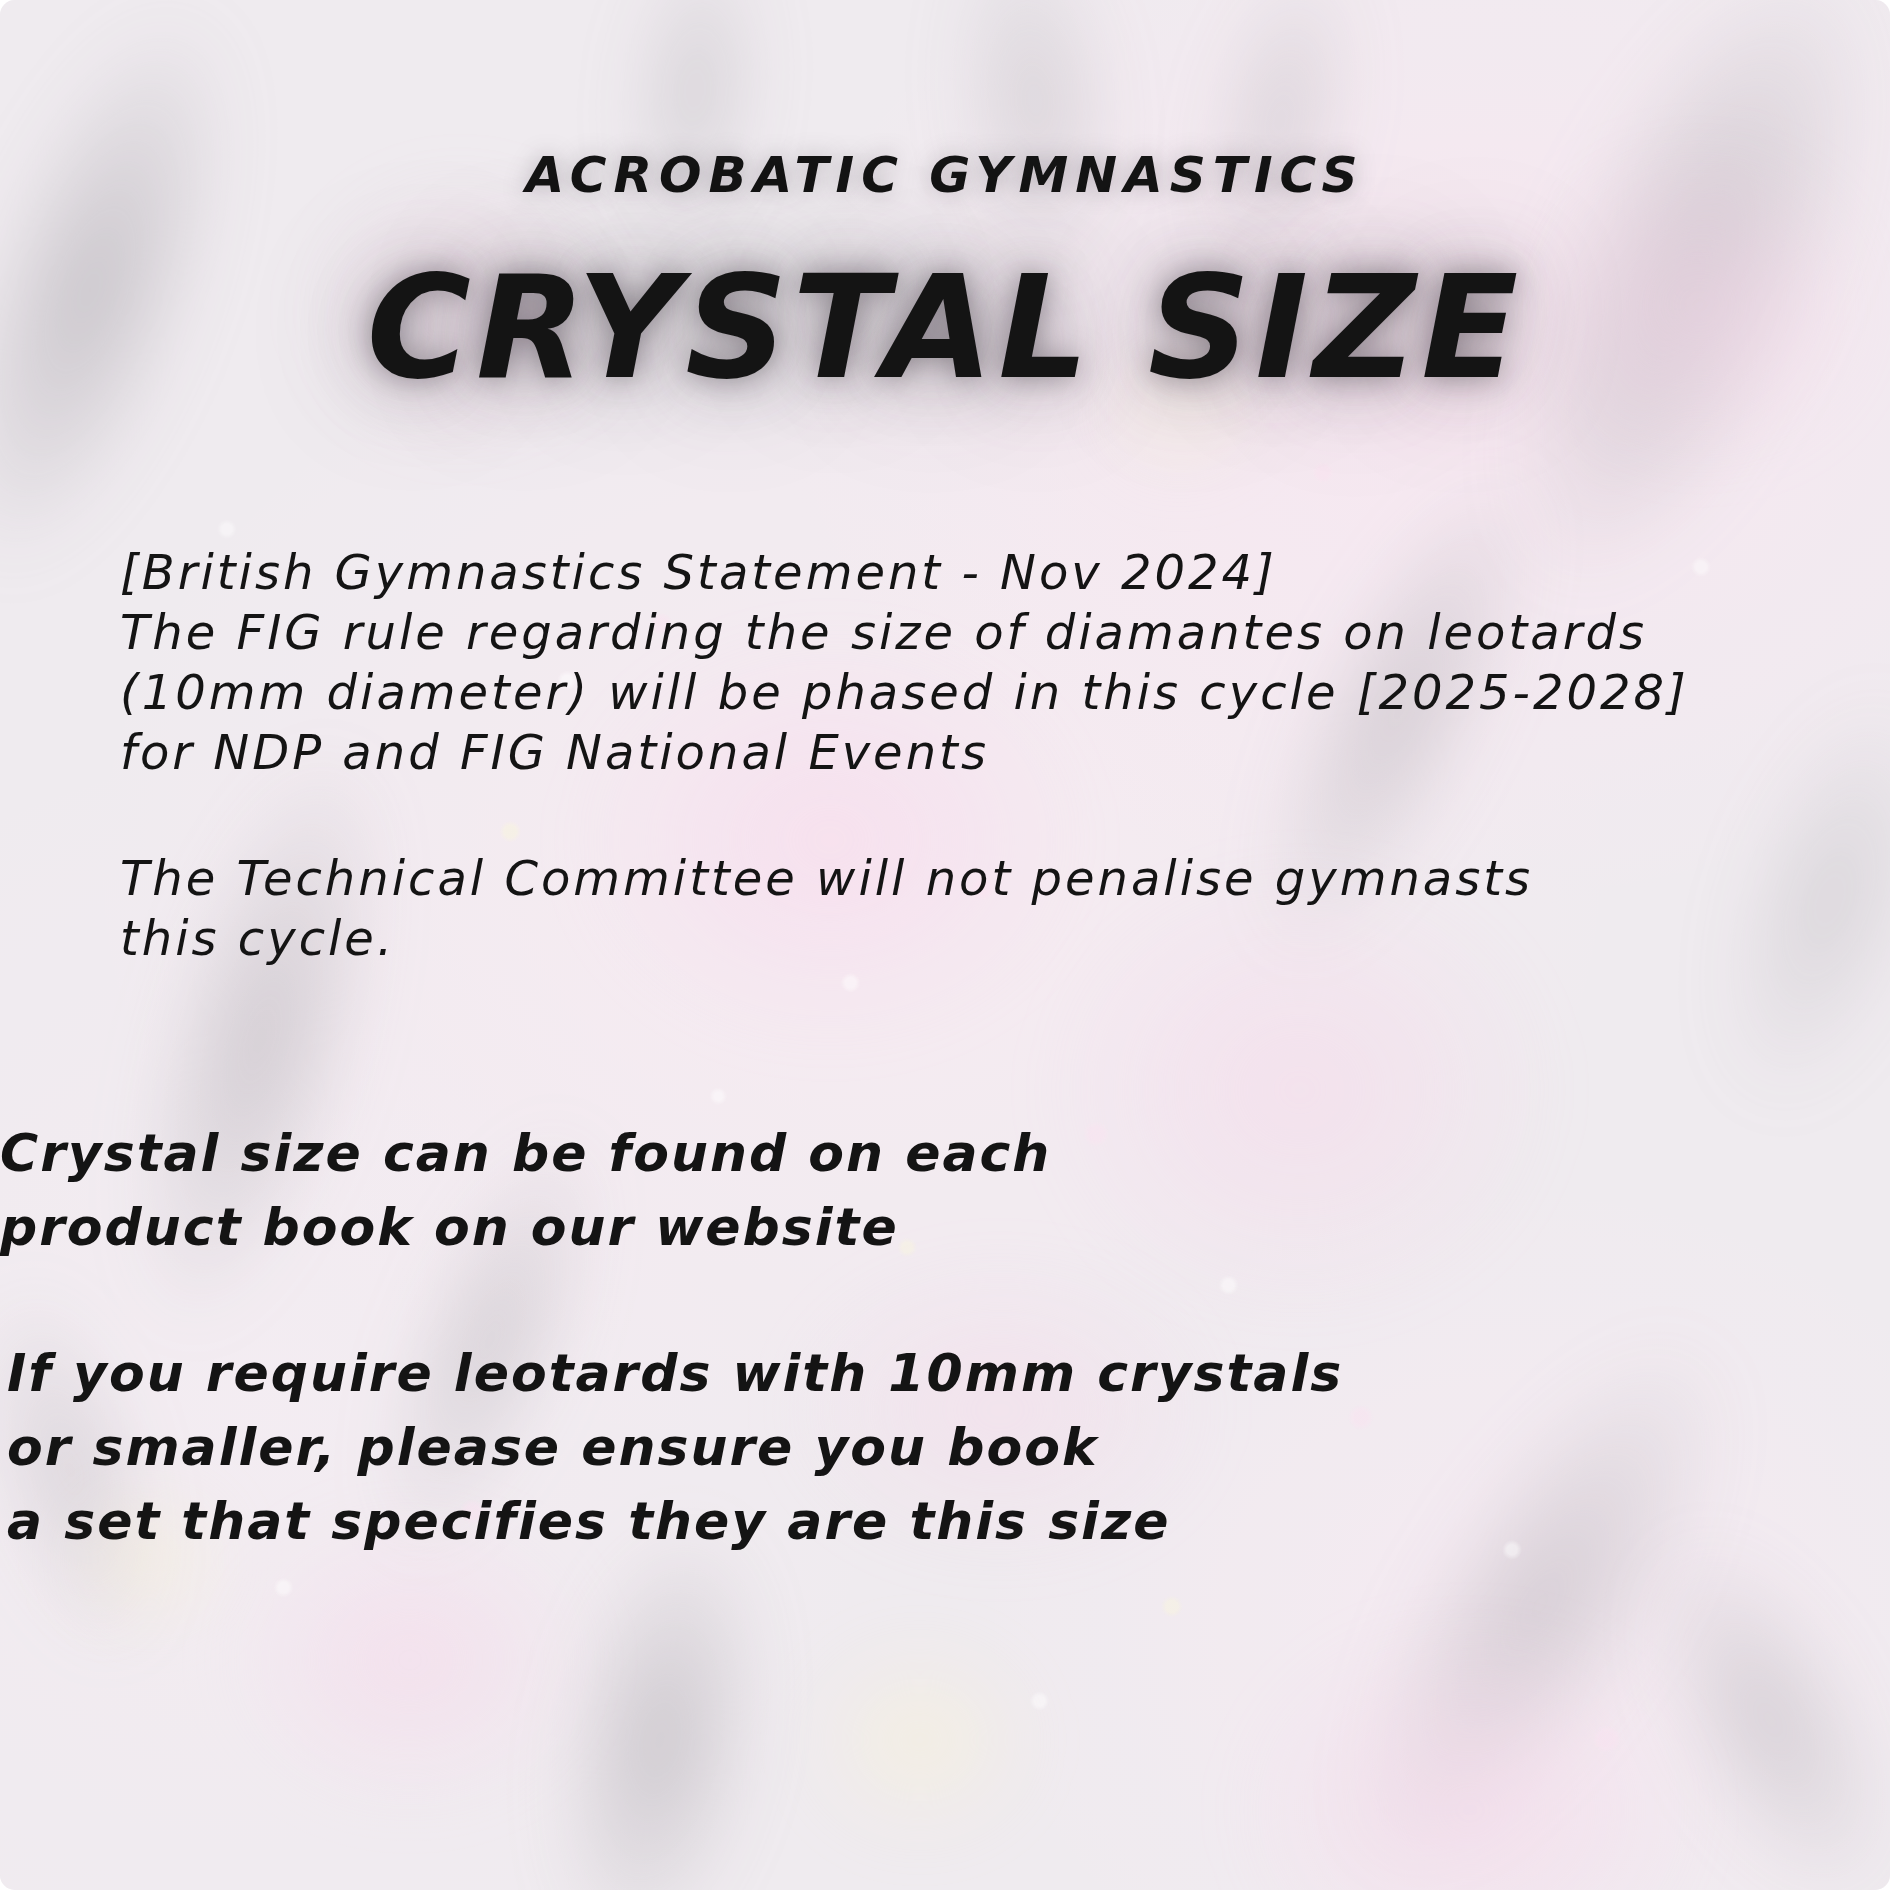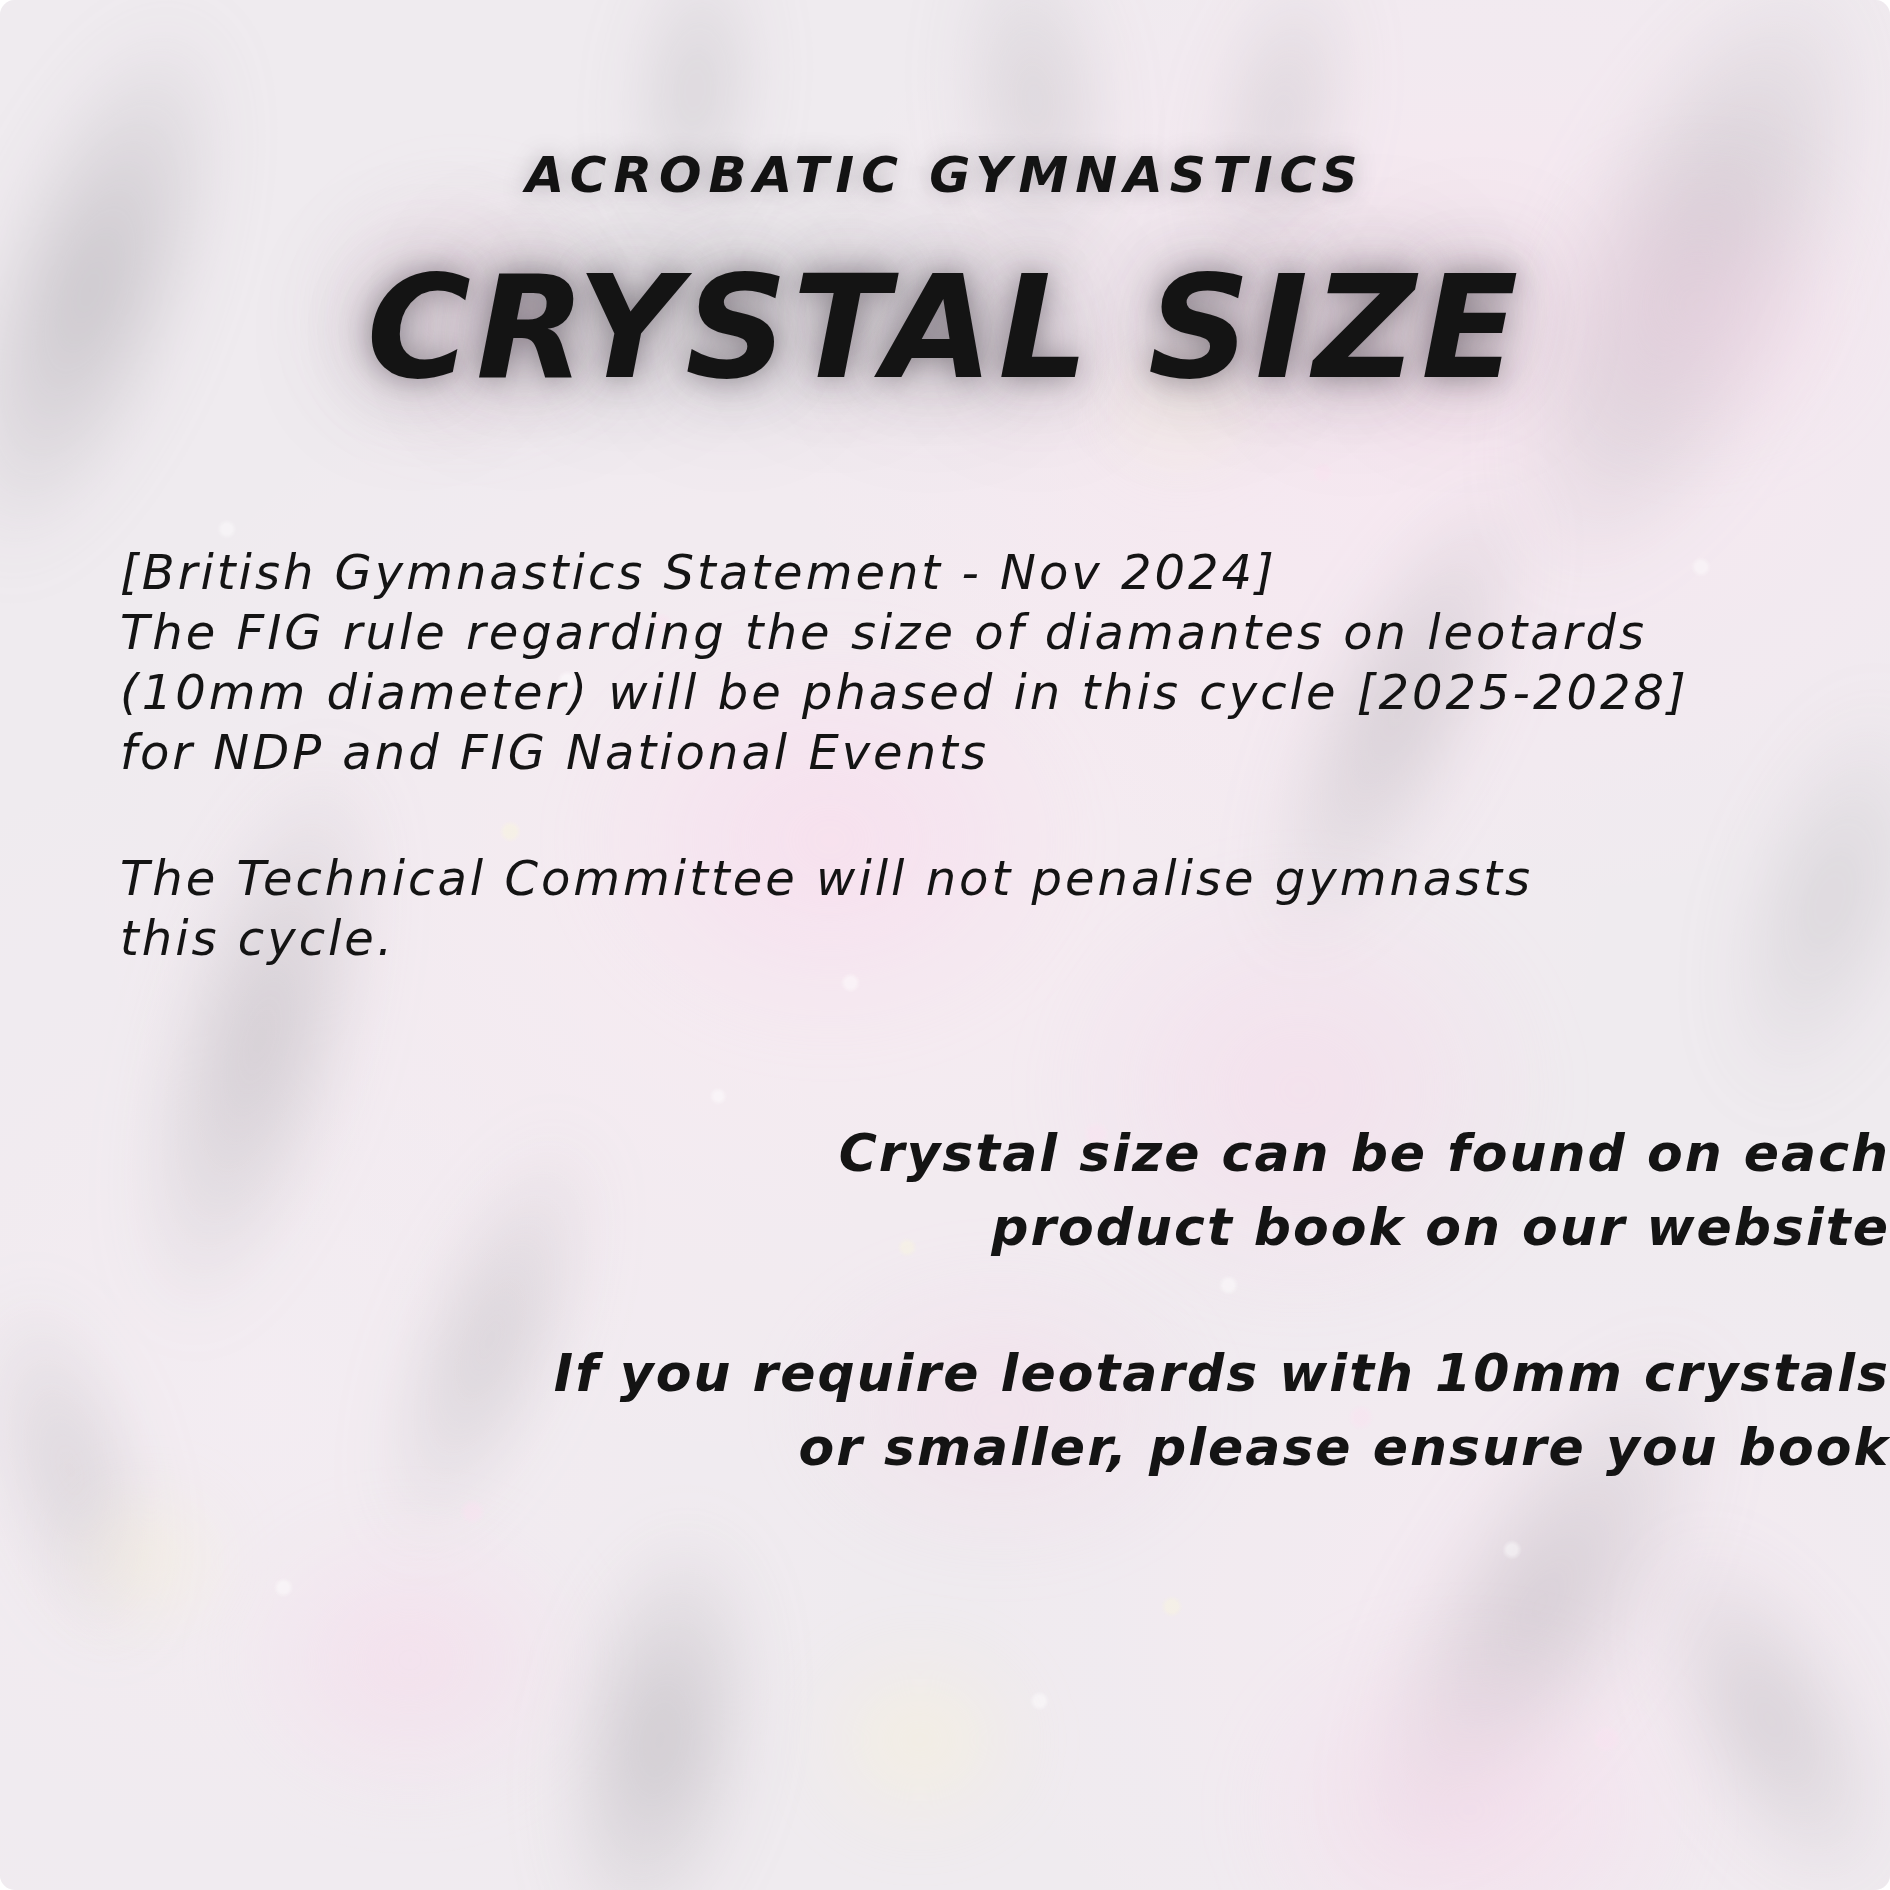"Crystal size can be found" .highlights { text-align: right -> left }
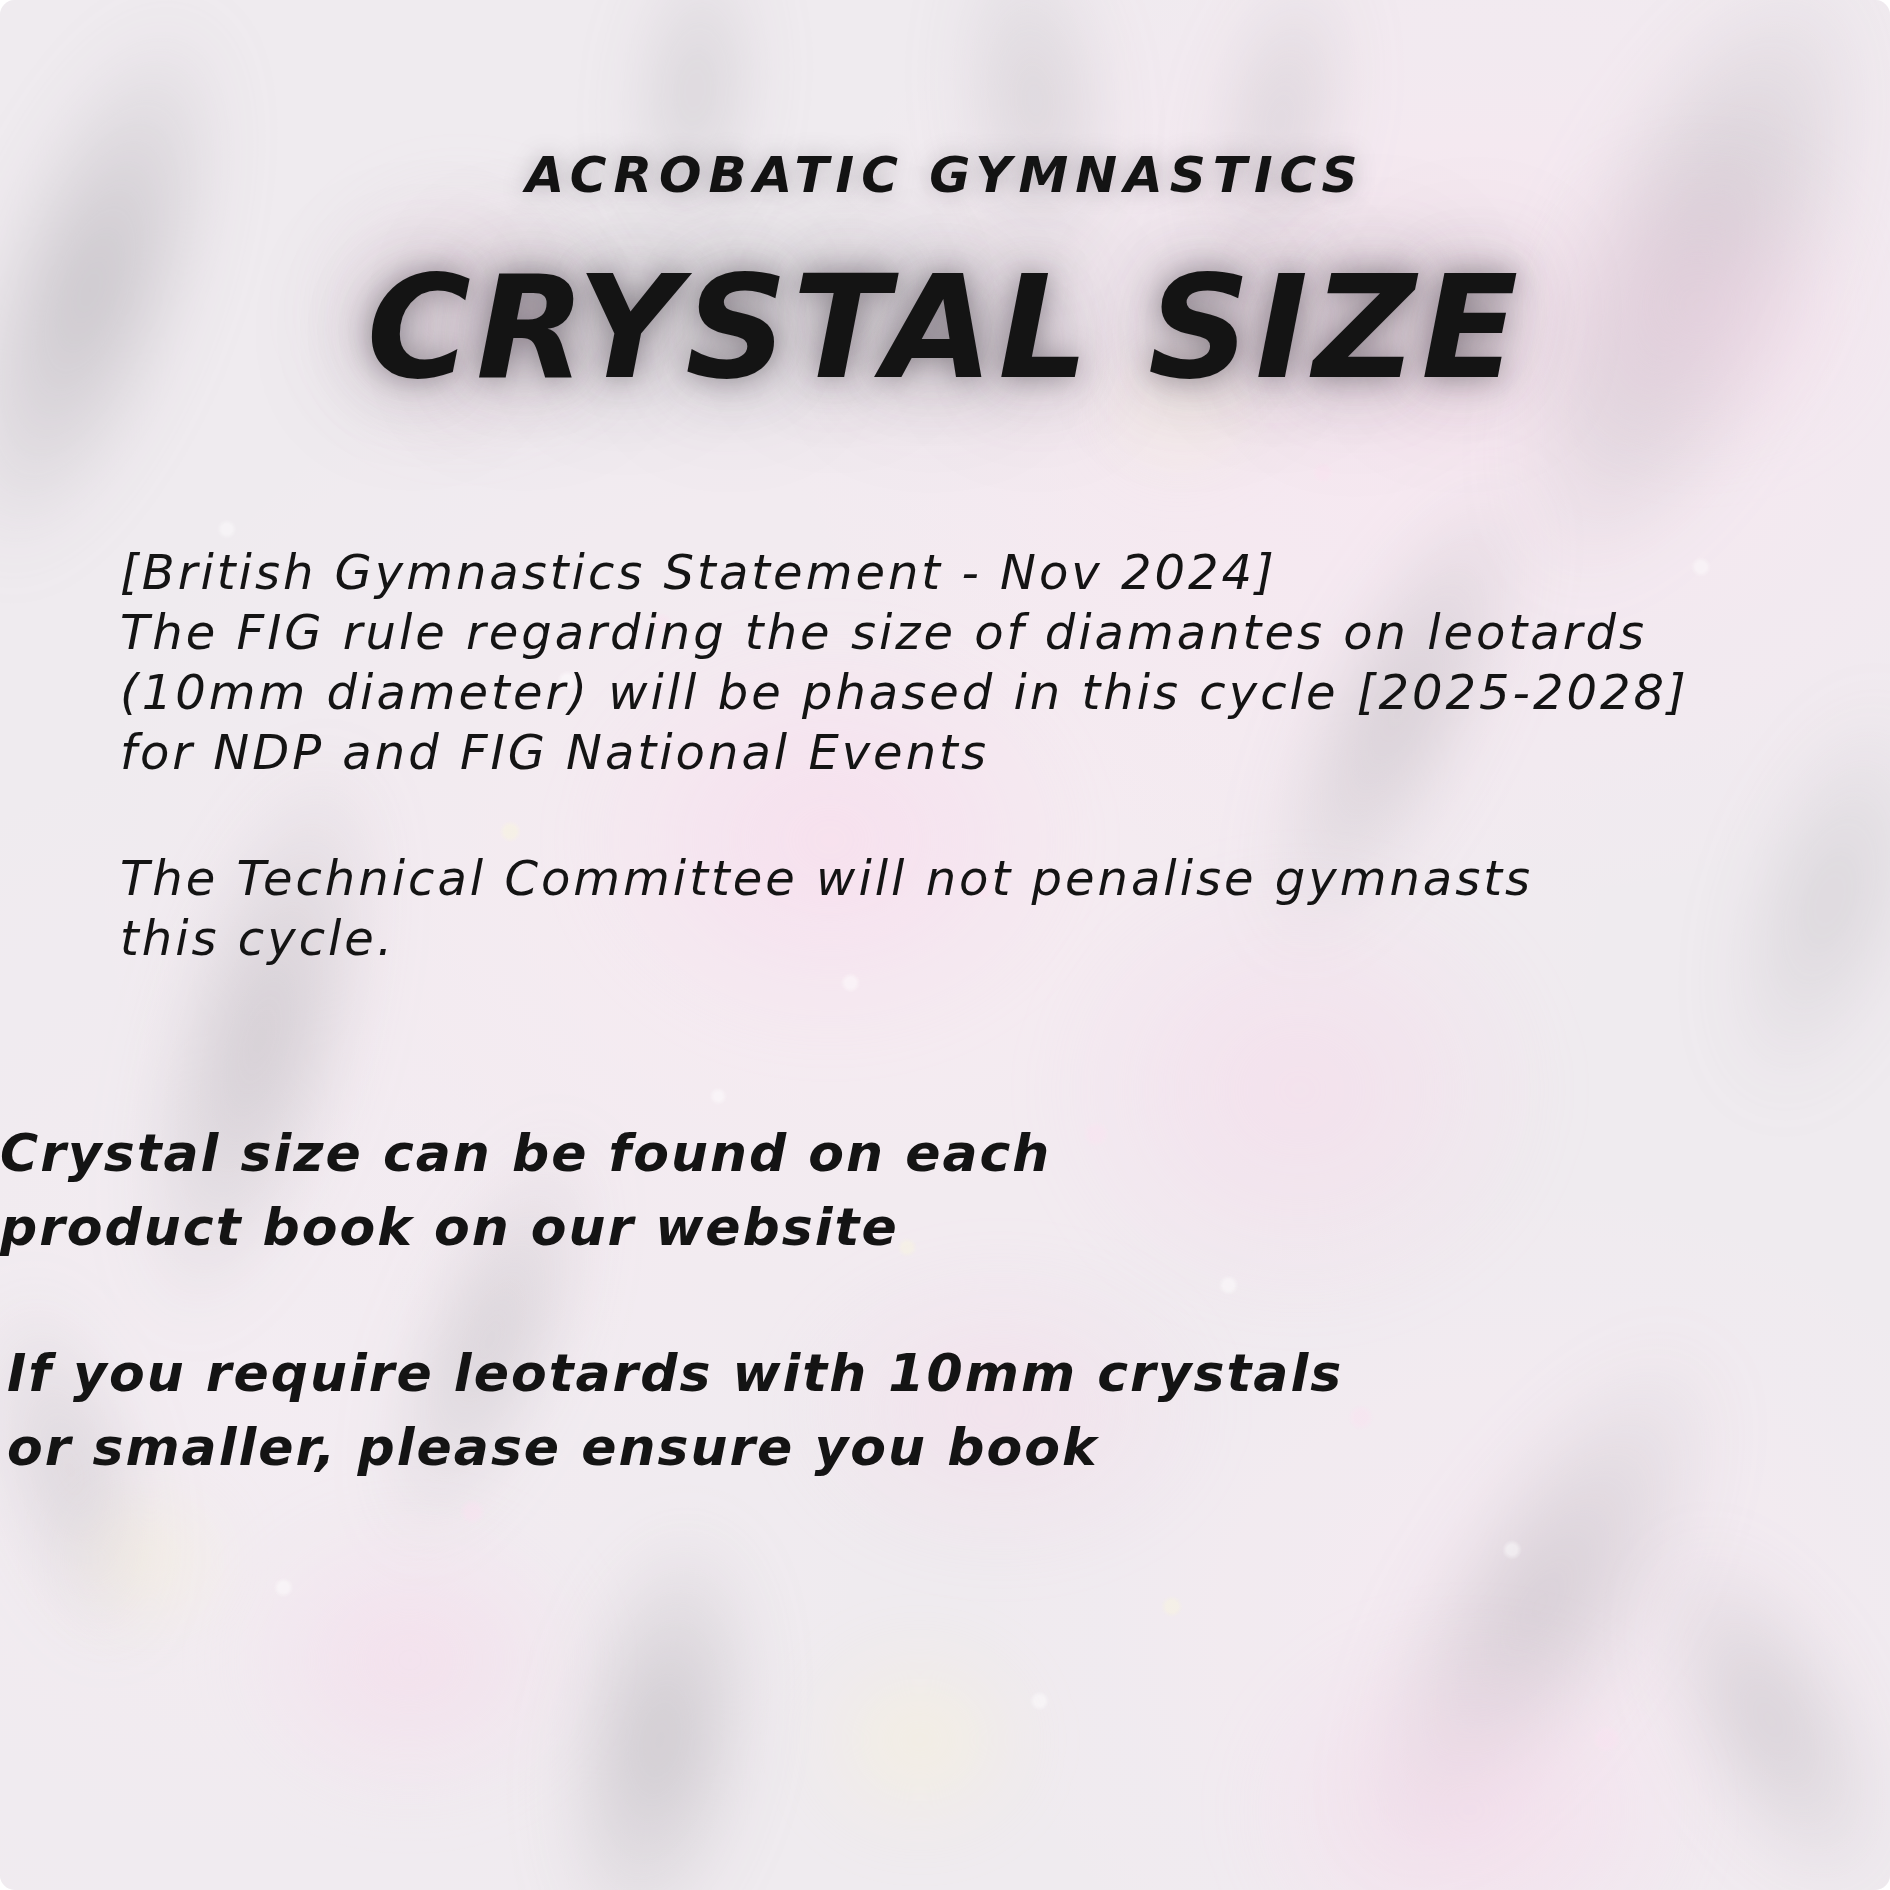"a set that specifies they" span.line { html: none -> <span>a set that specifies they are this size</span> }
